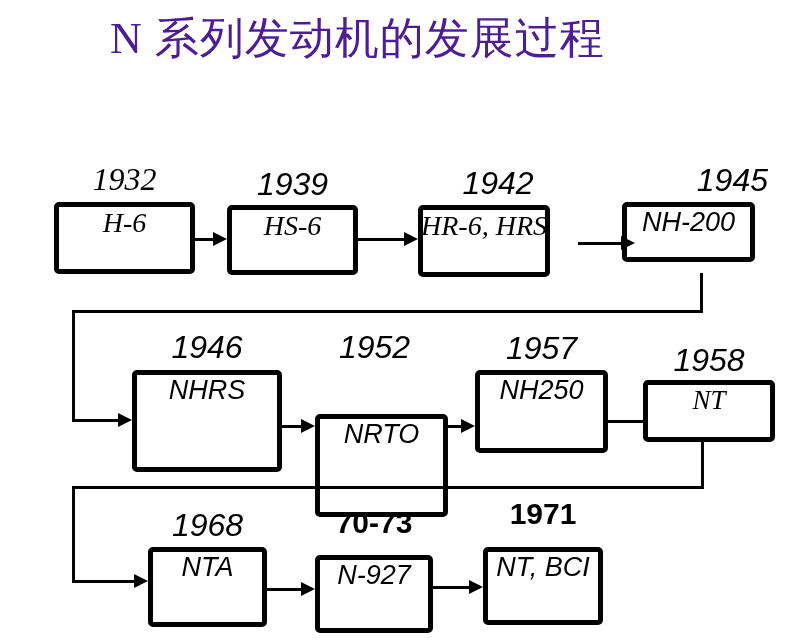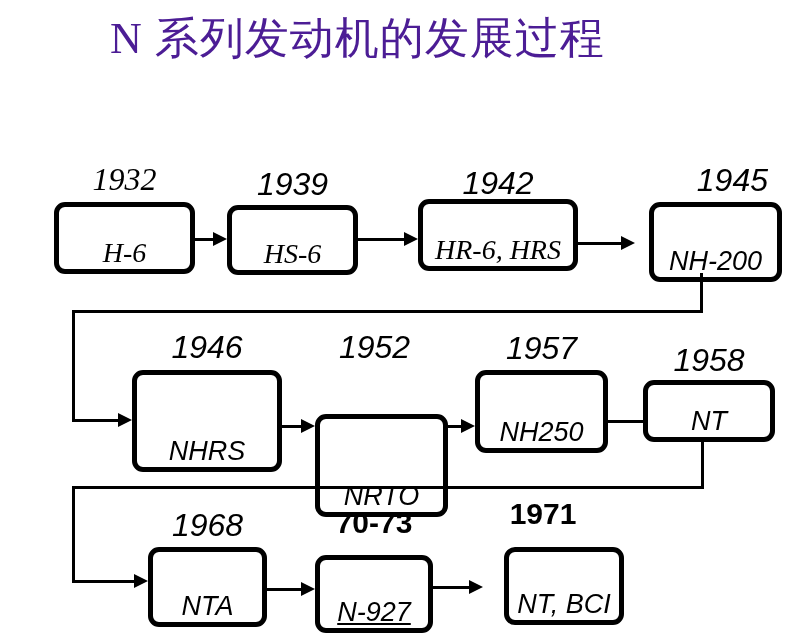"H-6" .box { align-items: flex-end -> flex-start; border-radius: 11px -> 5px }
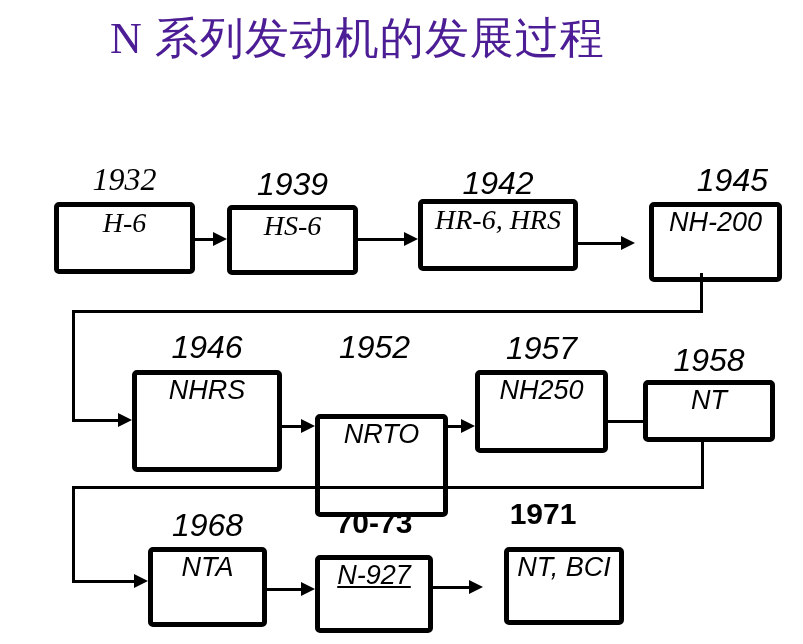"HR-6, HRS" .b-hr6 { top: 199px -> 205px; width: 160px -> 132px }
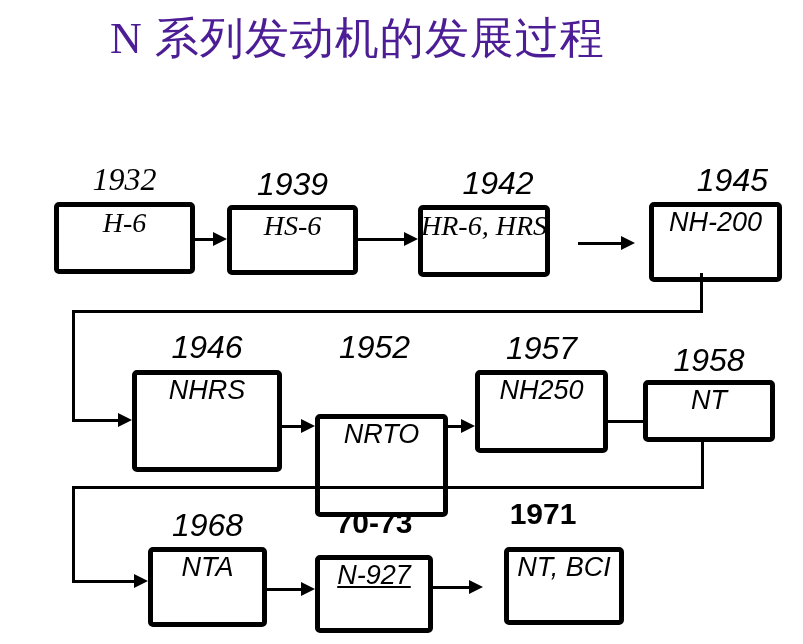"NH-200" .b-nh200 { height: 80px -> 60px; left: 649px -> 622px }
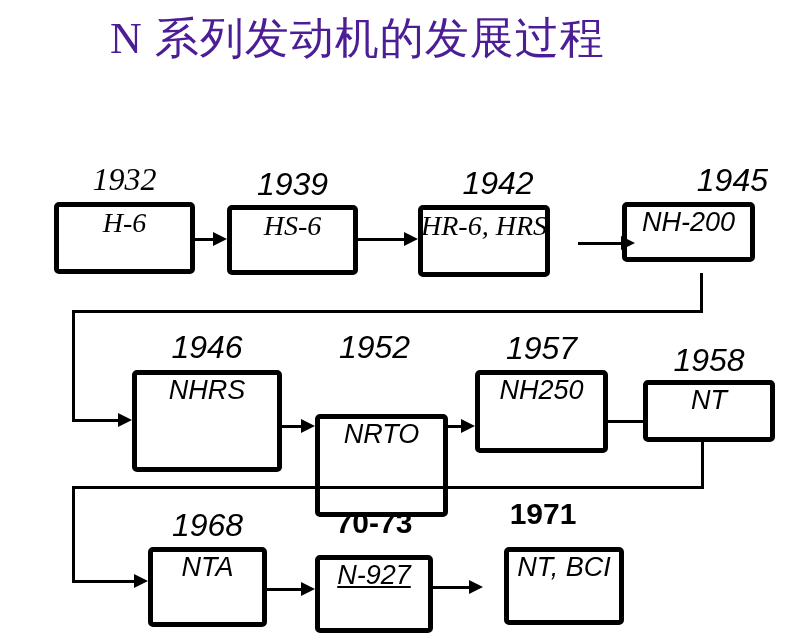"NT" .b-nt { font-family: none -> Liberation Serif, serif }
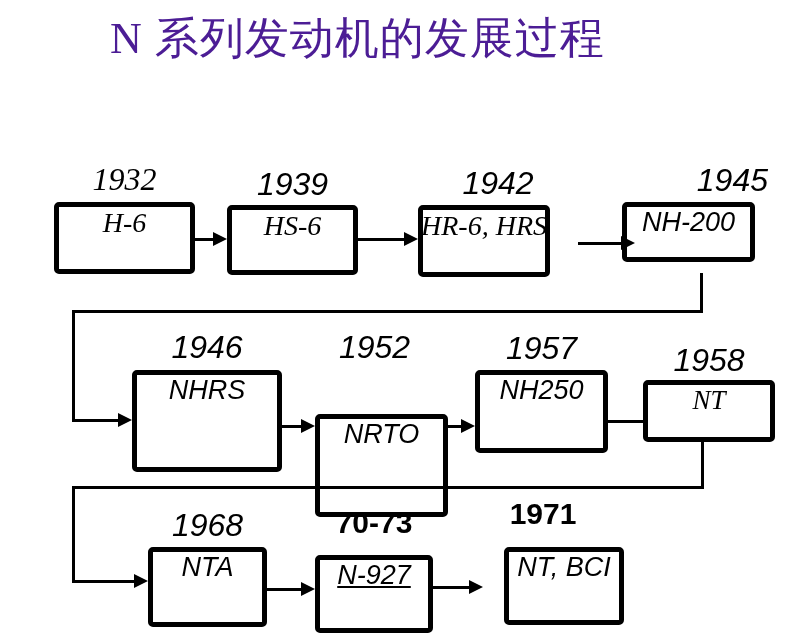"N-927" .b-n927 { text-decoration: underline -> none }
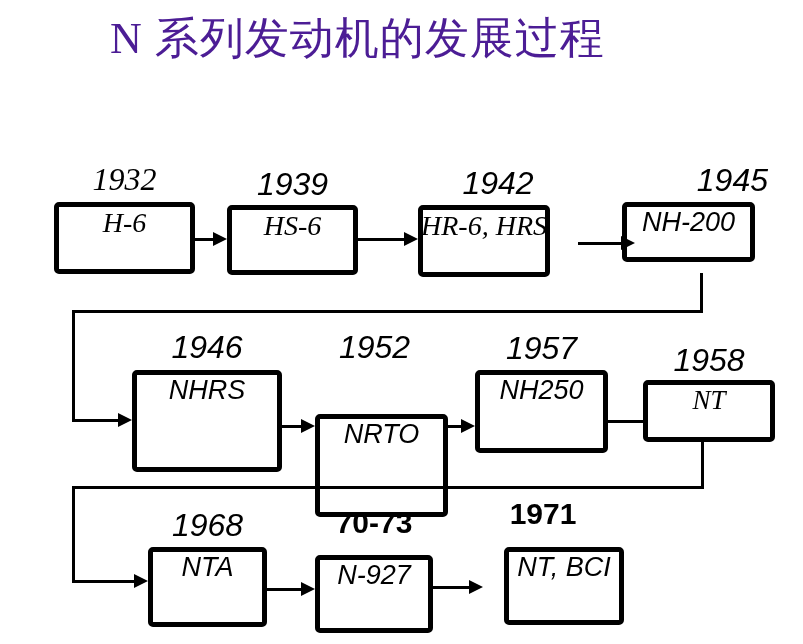"NT, BCI" .b-ntbci { margin-left: 21px -> none }
